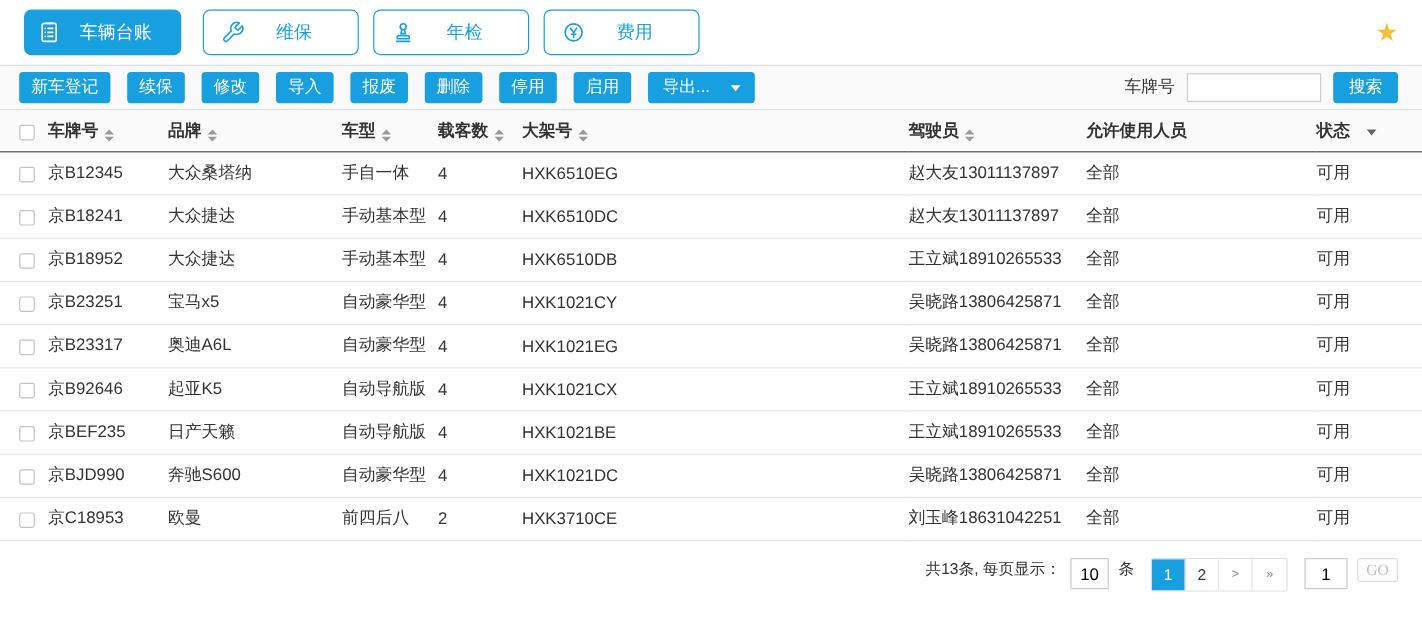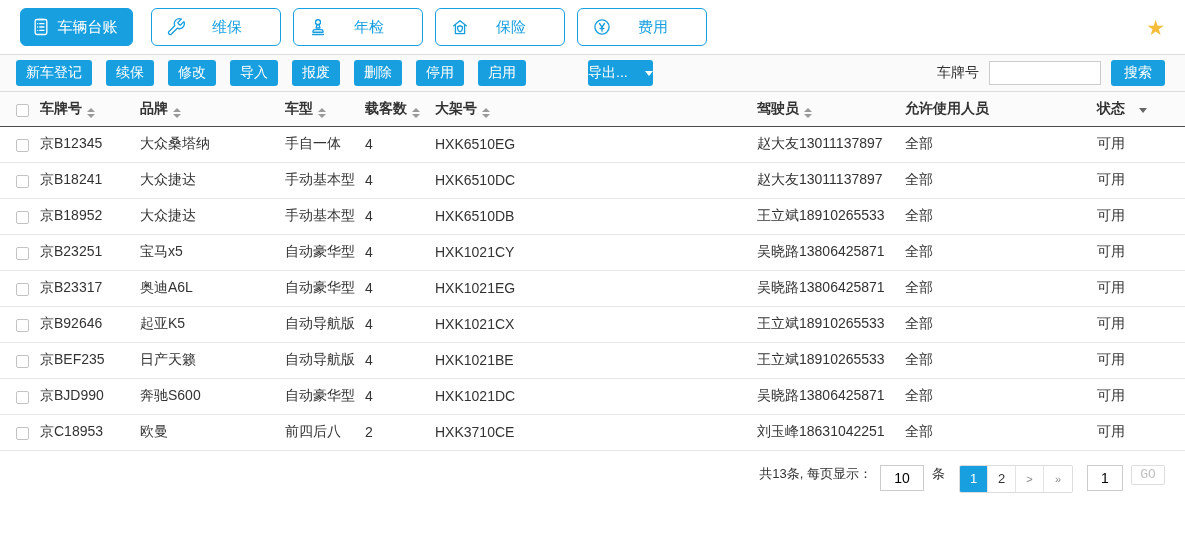"车辆台账" .tab.active { width: 113px -> 131px }
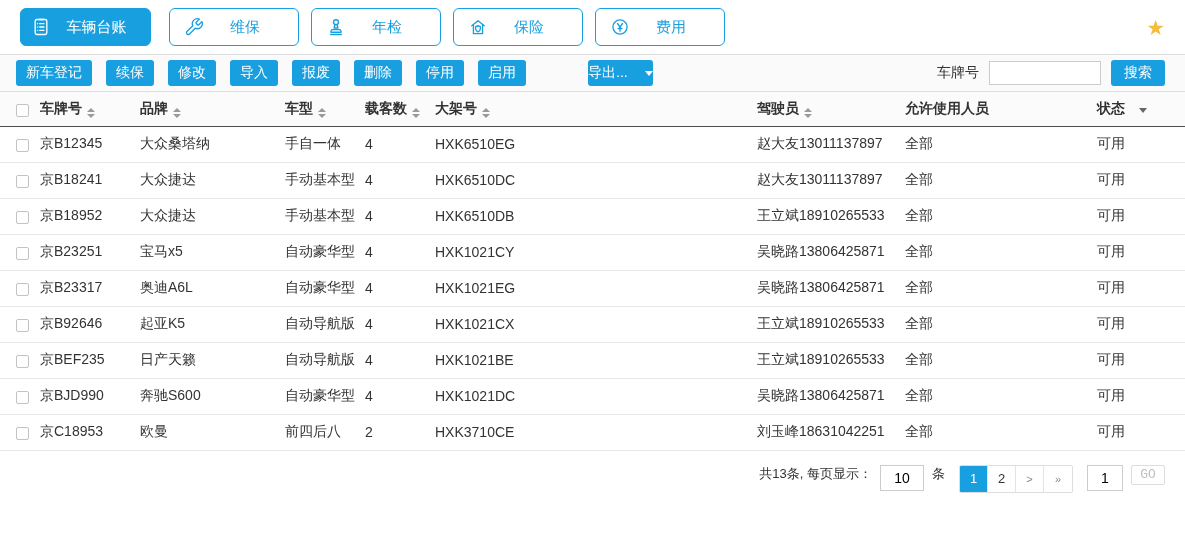"保险" div.tab { html: <div> <svg> <path></path> <path></path> <path></path> </svg> <span>保险</span> </div> -> none }
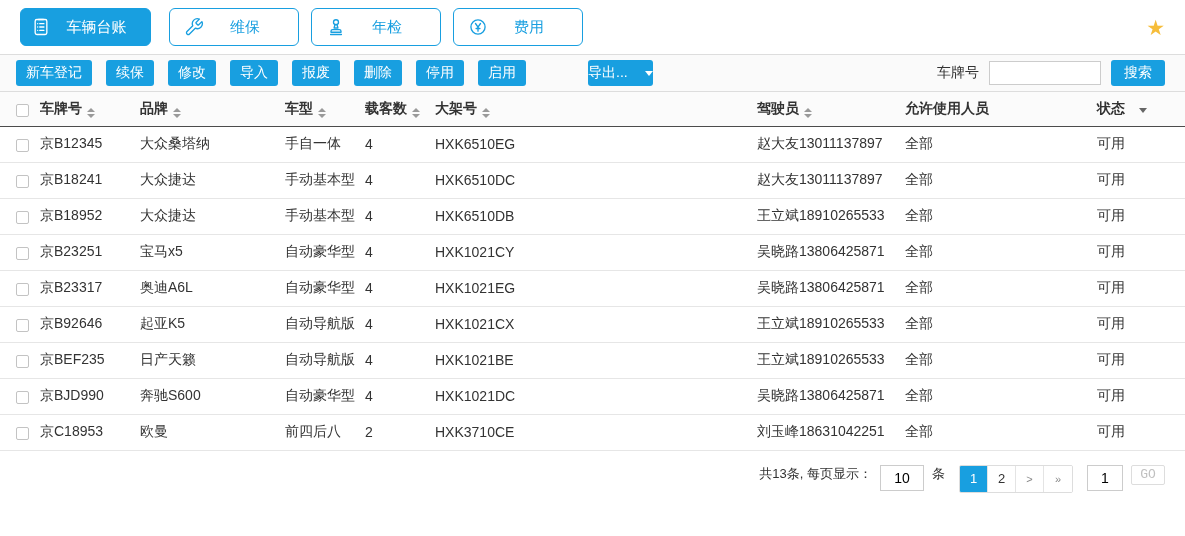"导出..." .tbtn.export { margin-left: 48px -> none; padding: 0 0 -> 0 12px }
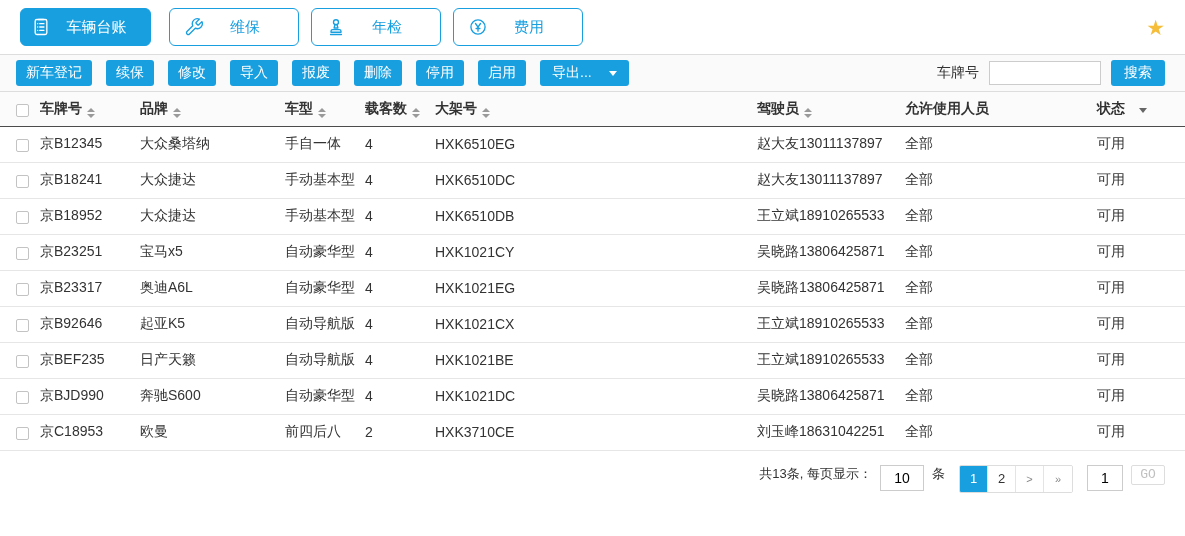"10" .pagesize-input { width: 44px -> 32px }
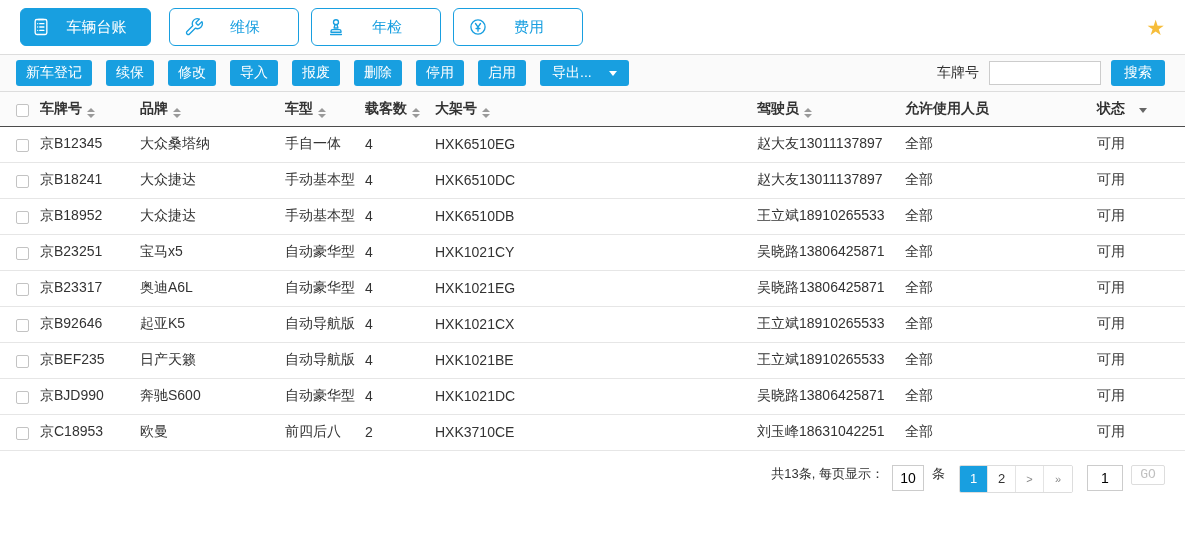"GO" .go-btn { font-family: Liberation Mono, monospace -> Liberation Serif, serif }
